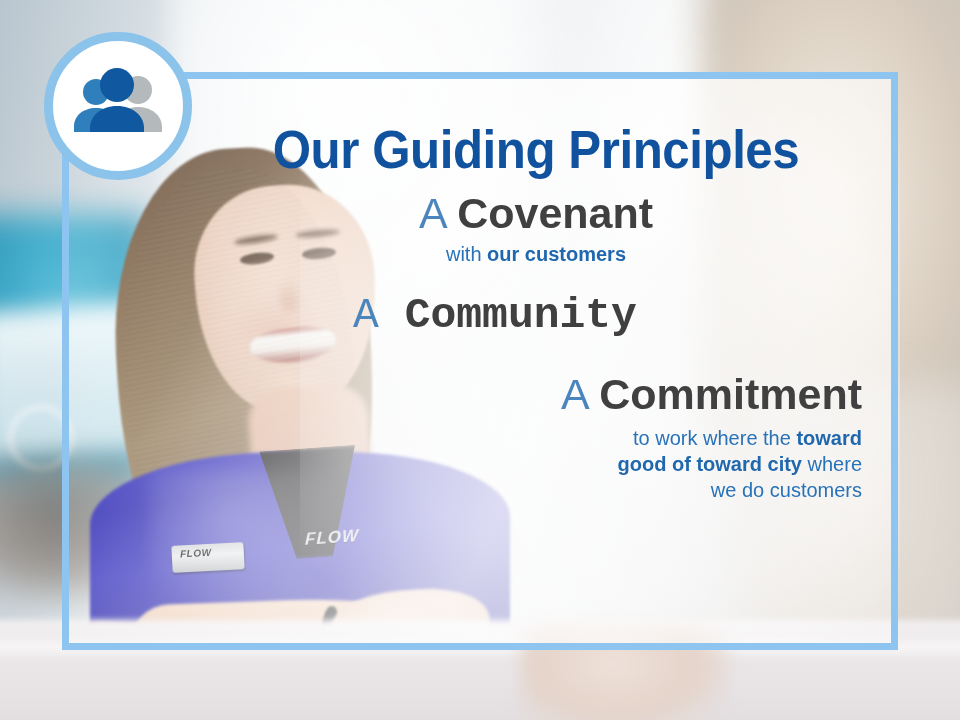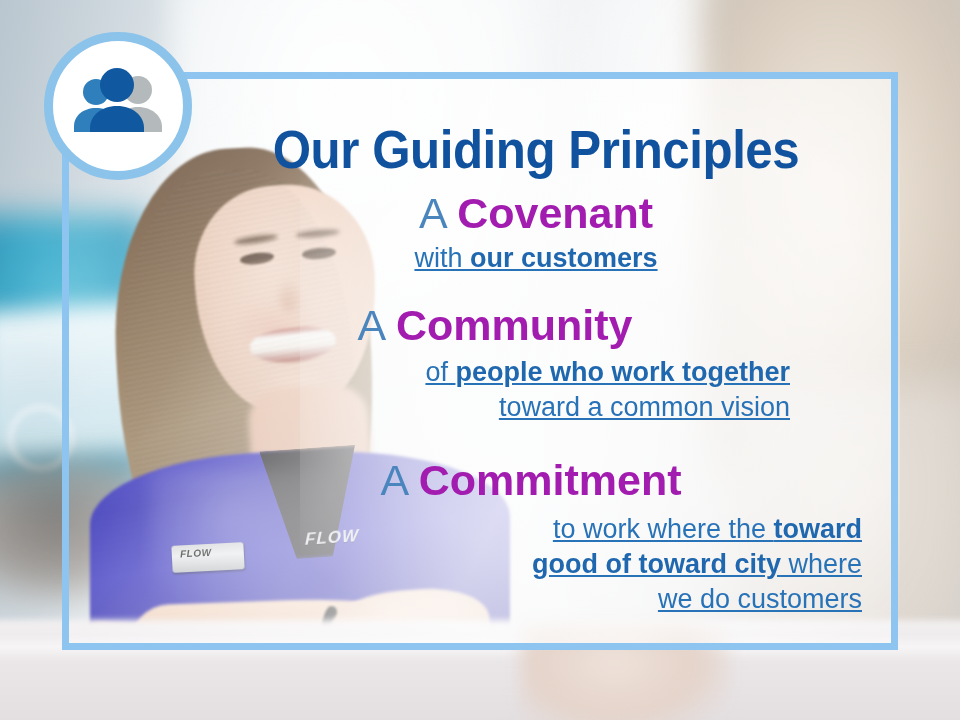"Covenant" .p-head .key { color: #a21caf -> #404040 }
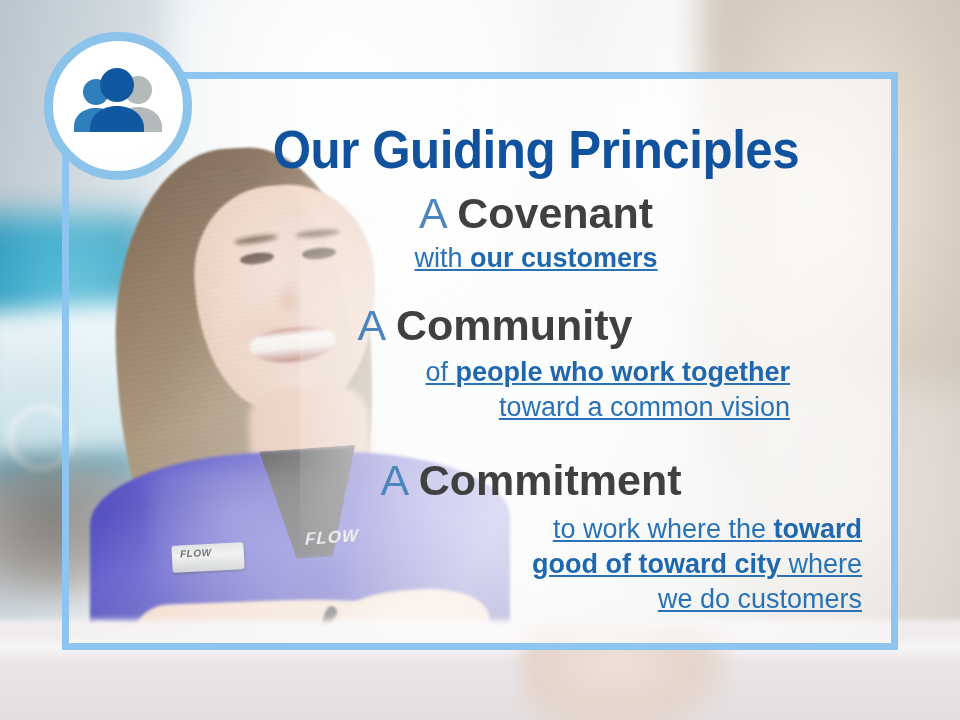"with our customers" .p-sub { font-size: 27px -> 20px; text-decoration: underline -> none }
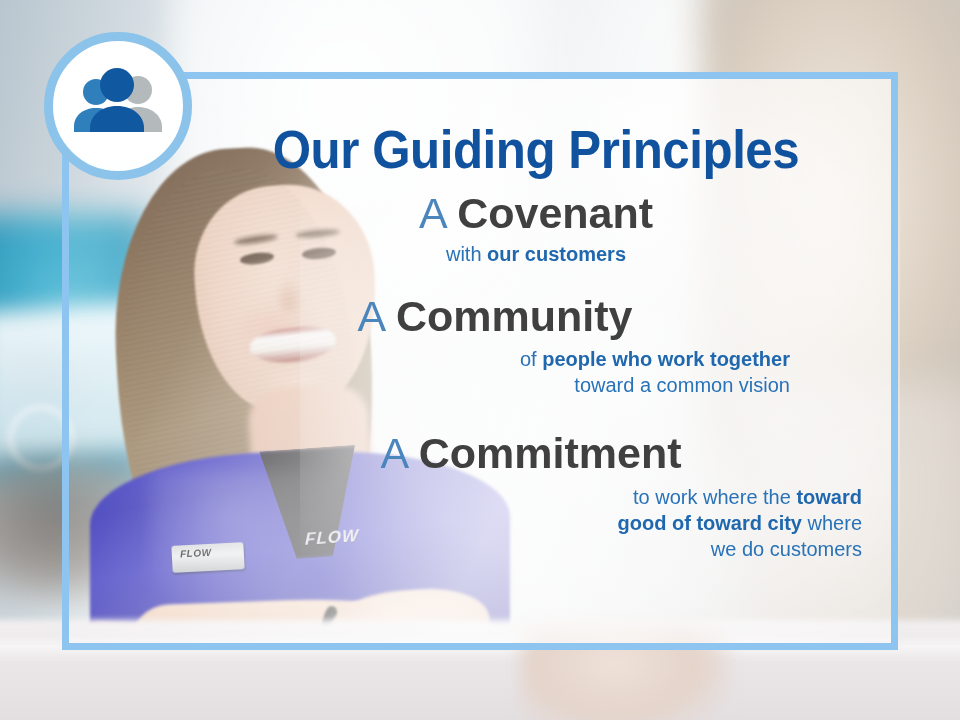"A Community" .block-2 .p-head { font-family: none -> Liberation Mono, monospace }
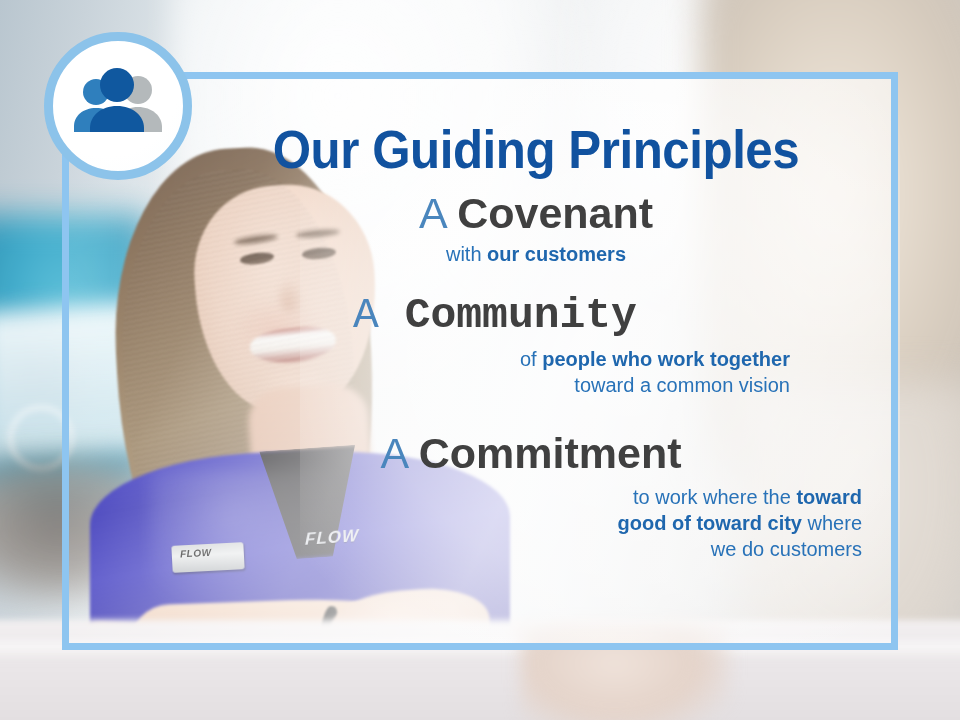"of people who work together" div.p-sub { html: <div> <span>of </span><b>people who work together</b><br> <span>toward a common vision</span> </div> -> none }
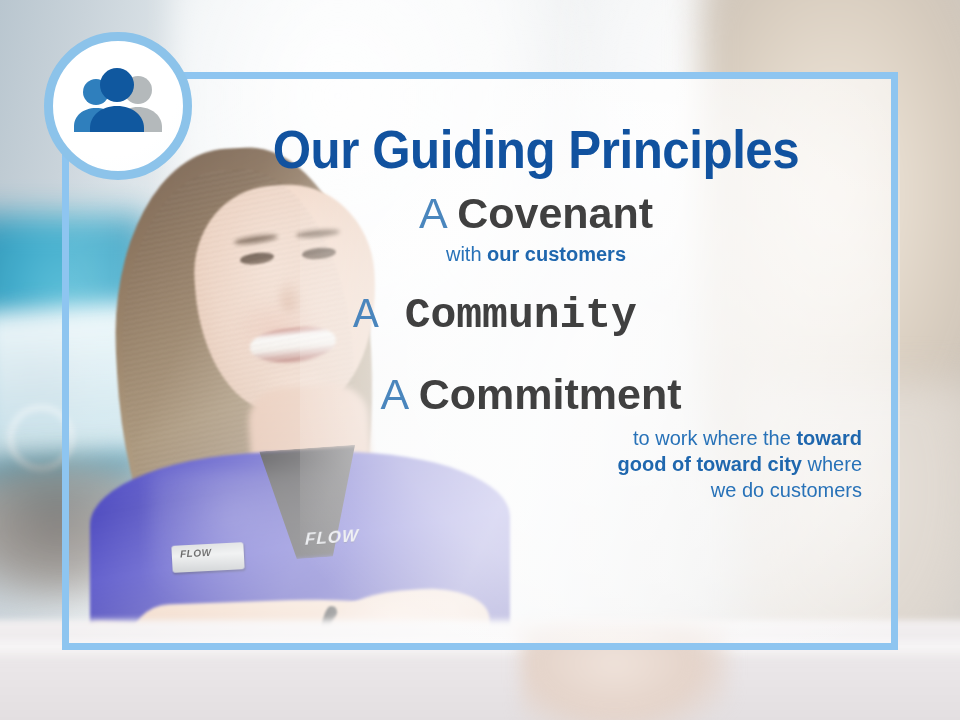"A Commitment" .block-3 .p-head { text-align: center -> right }
